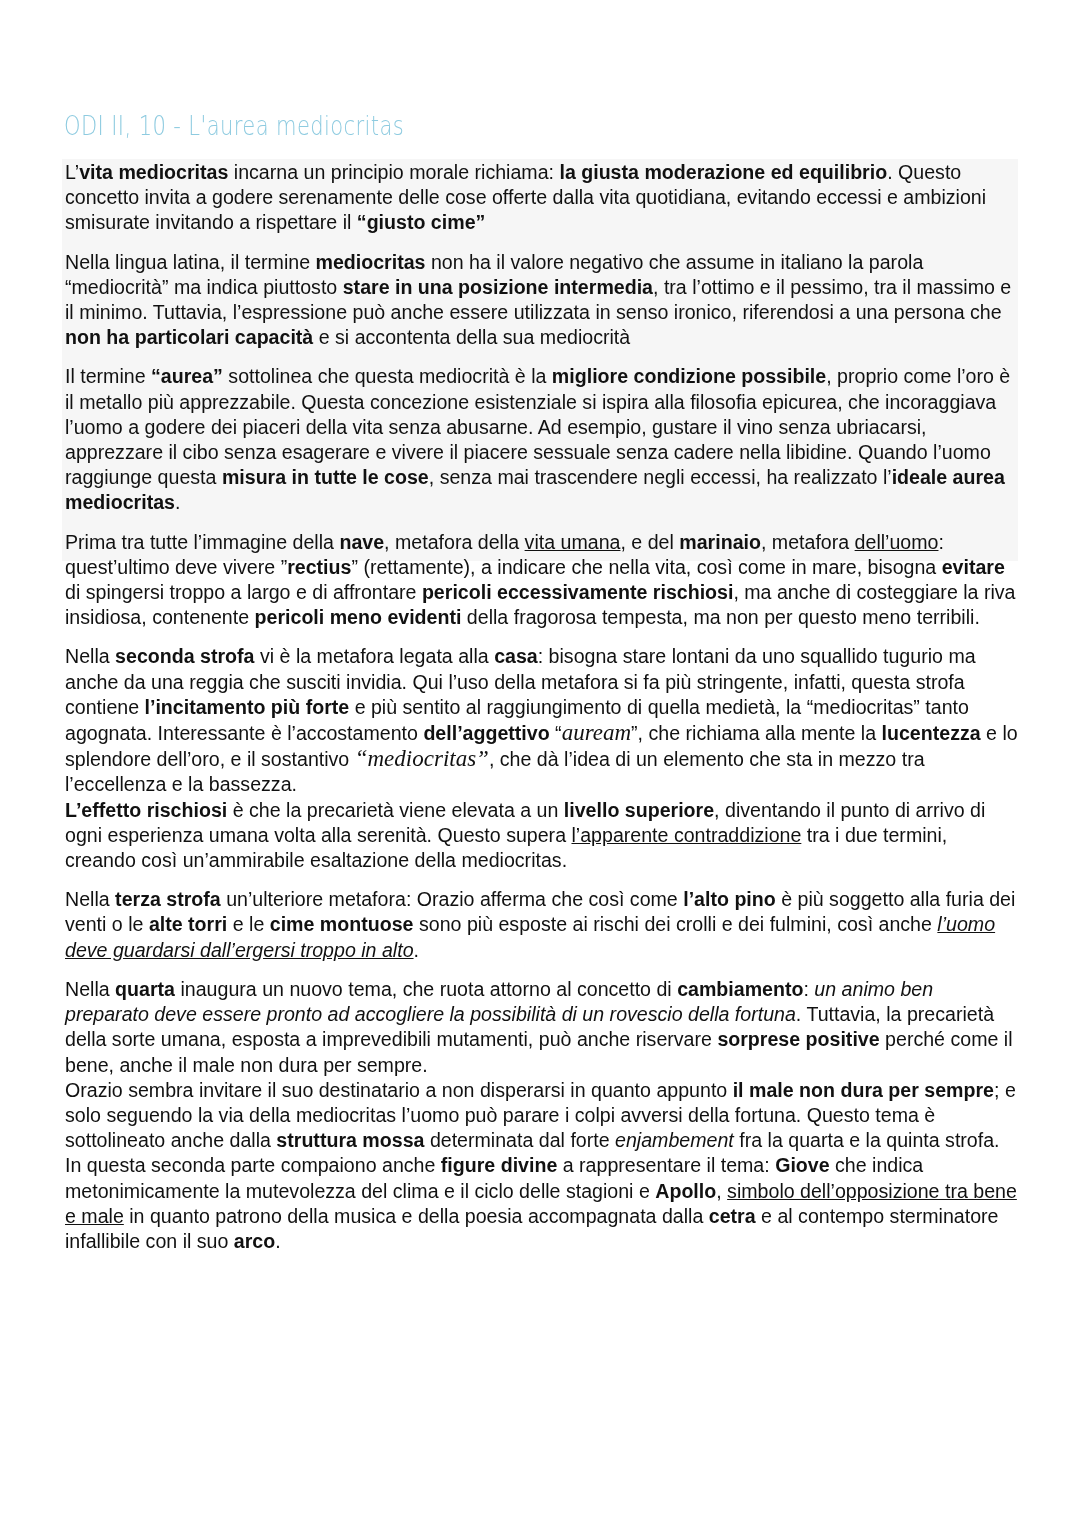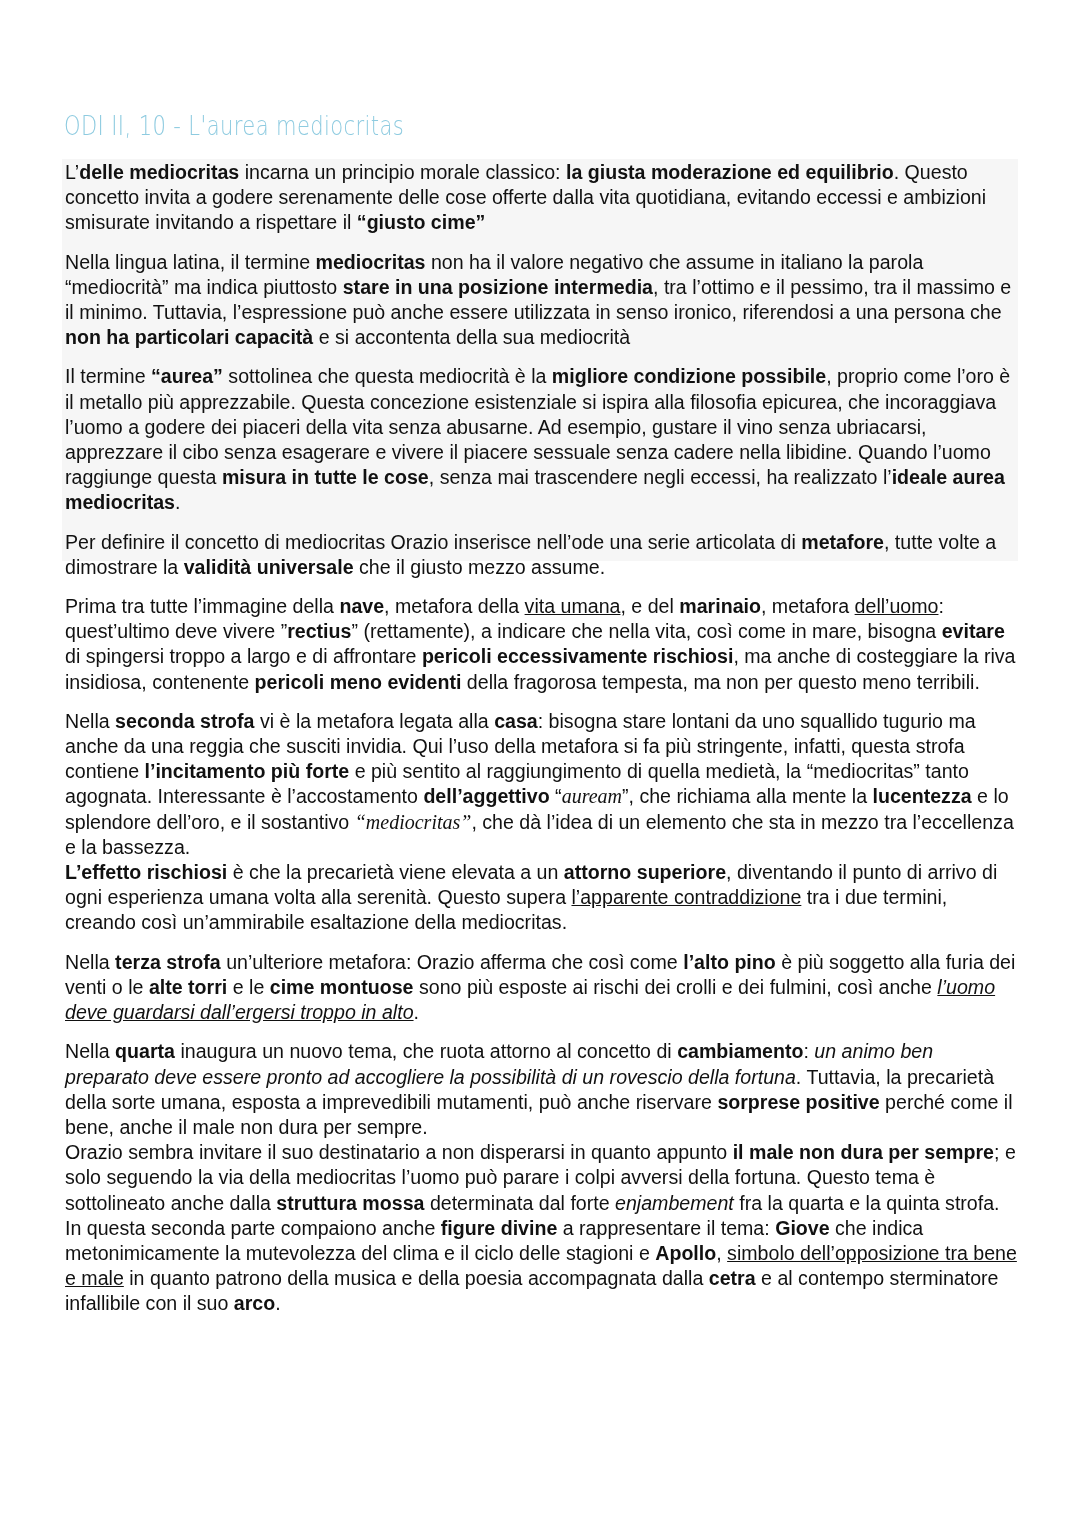"delle mediocritas" b { text: delle -> vita }
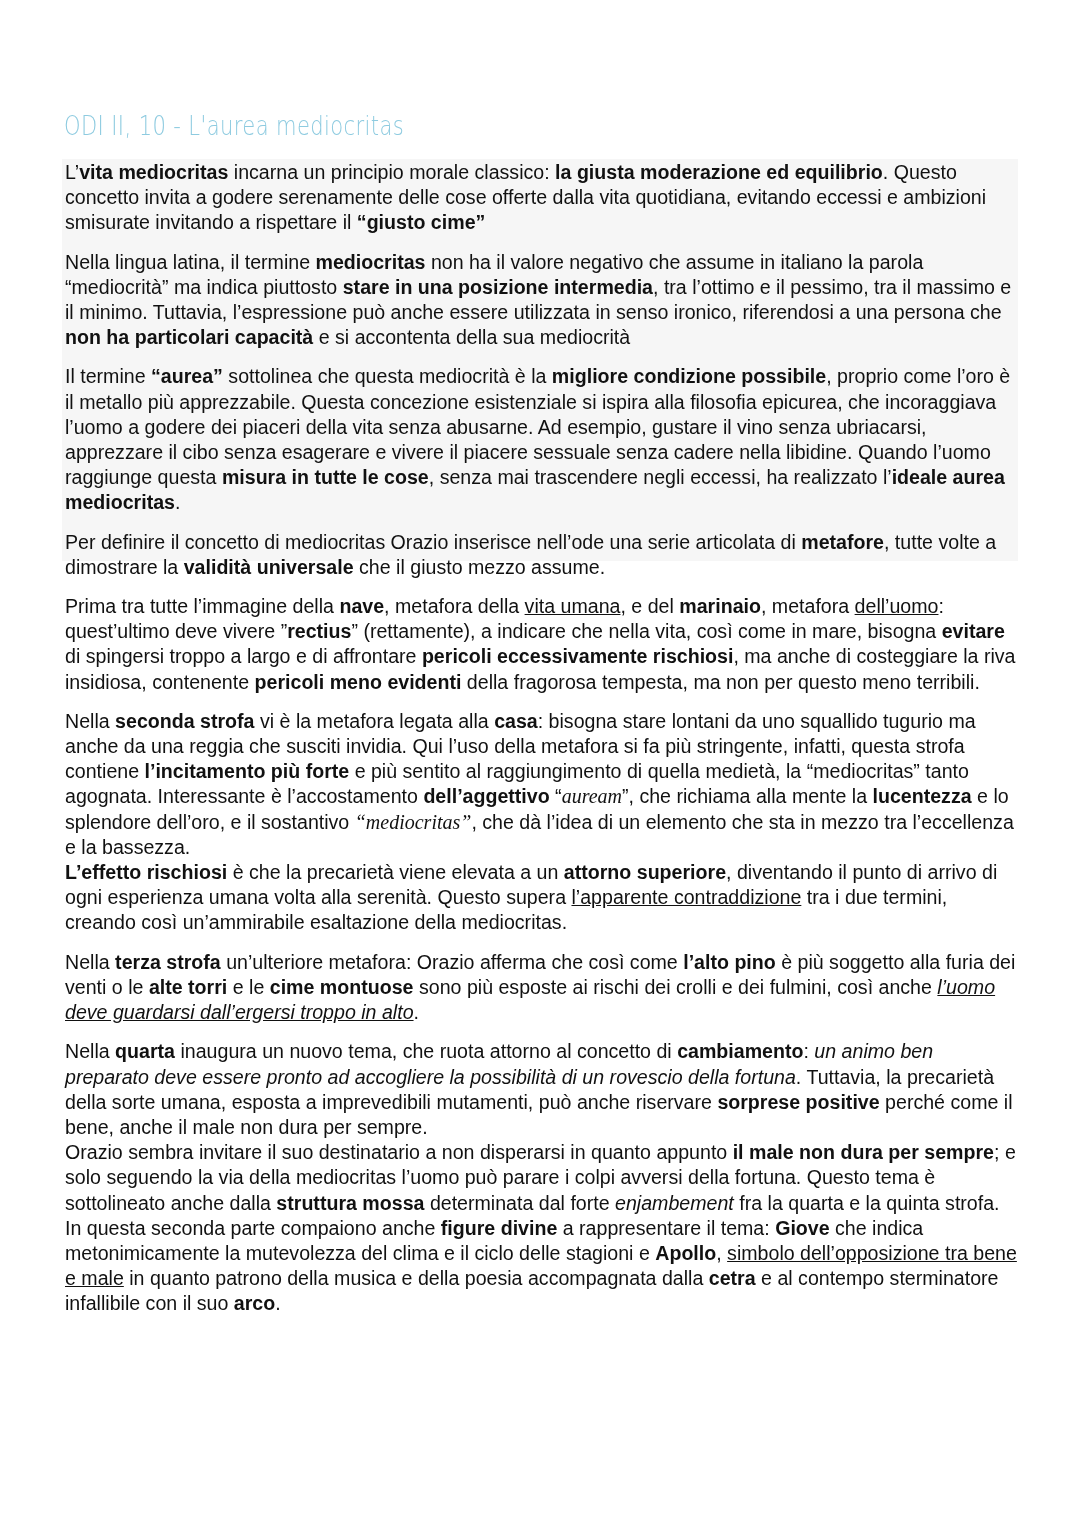"incarna un principio morale classico:" span { text: classico -> richiama }
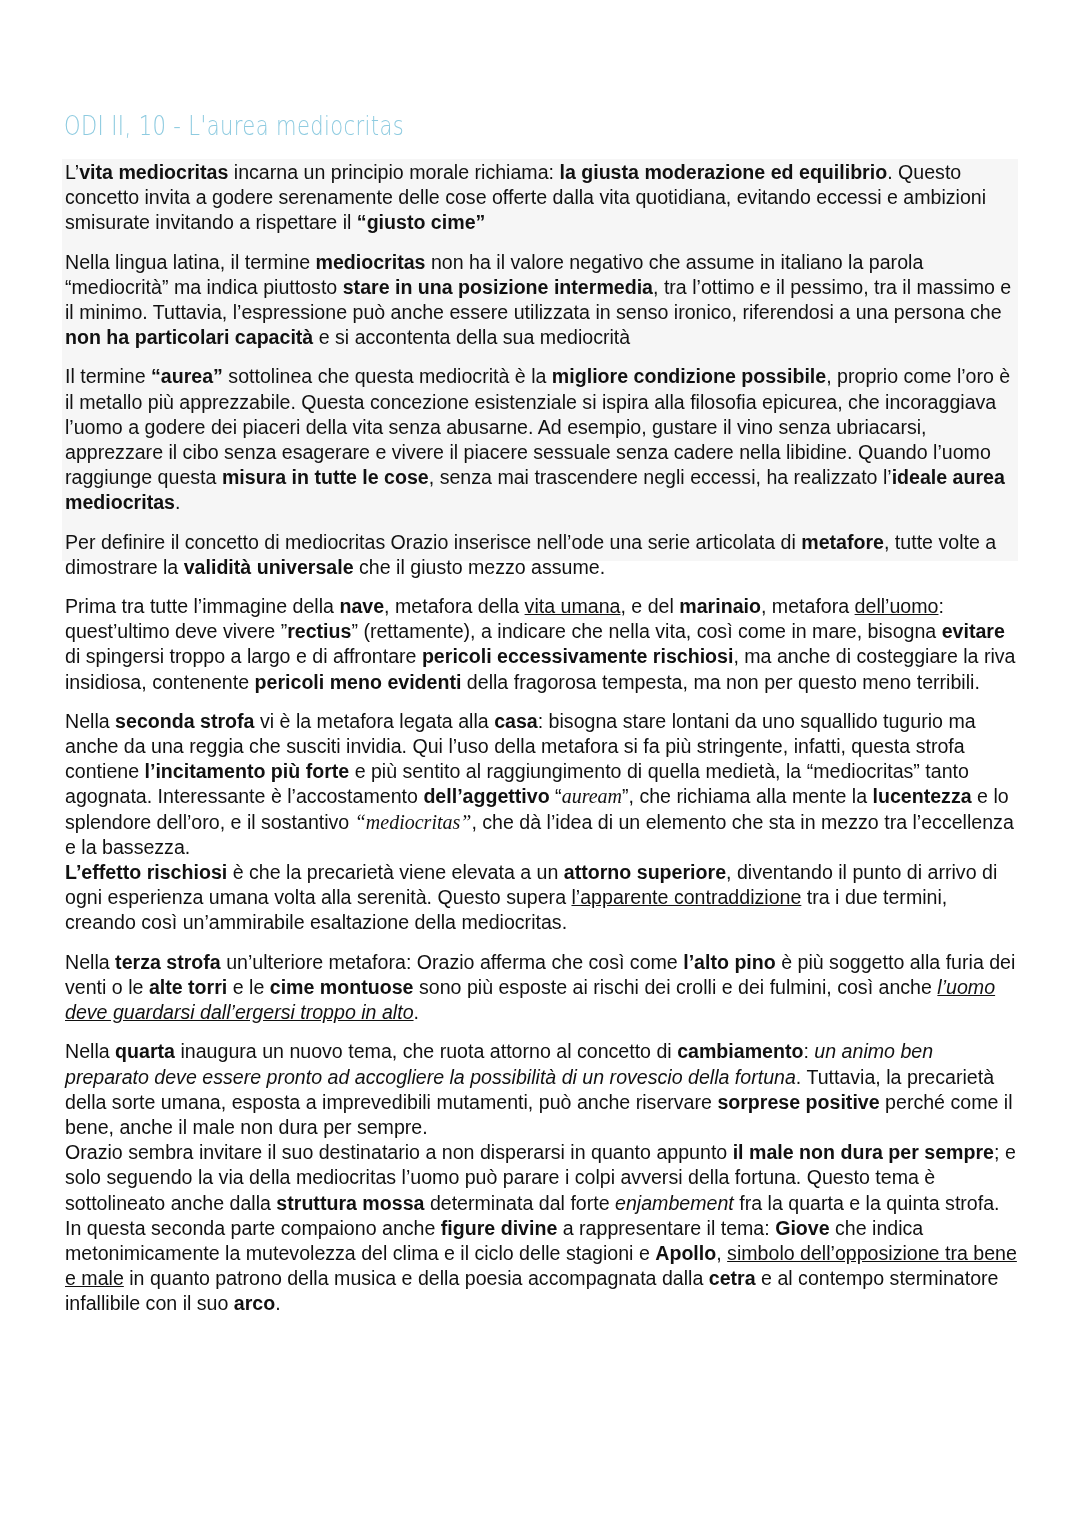"Per definire il concetto di" p.para { html: <p><span>Per definire il concetto di mediocritas Orazio inserisce nell’ode una serie articolata di </span><b>metafore</b><span>, tutte volte a dimostrare la </span><b>validità universale</b><span> che il giusto mezzo assume.</span></p> -> none }
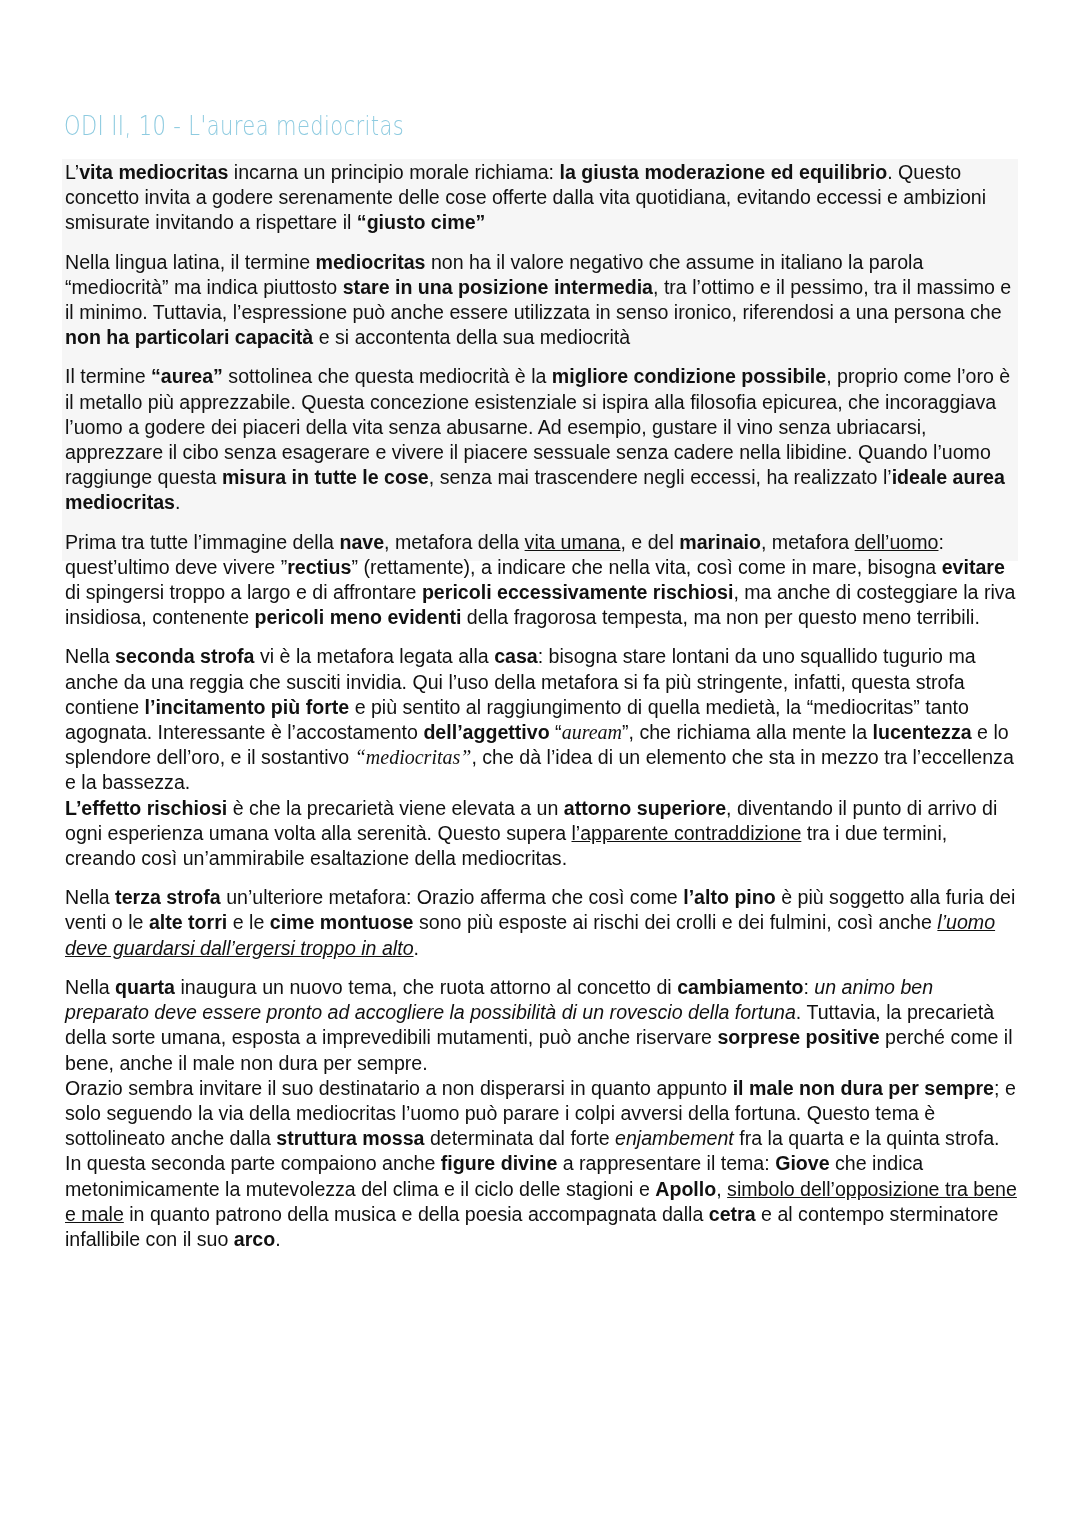"auream" .serif-i { font-size: 20px -> 23px }
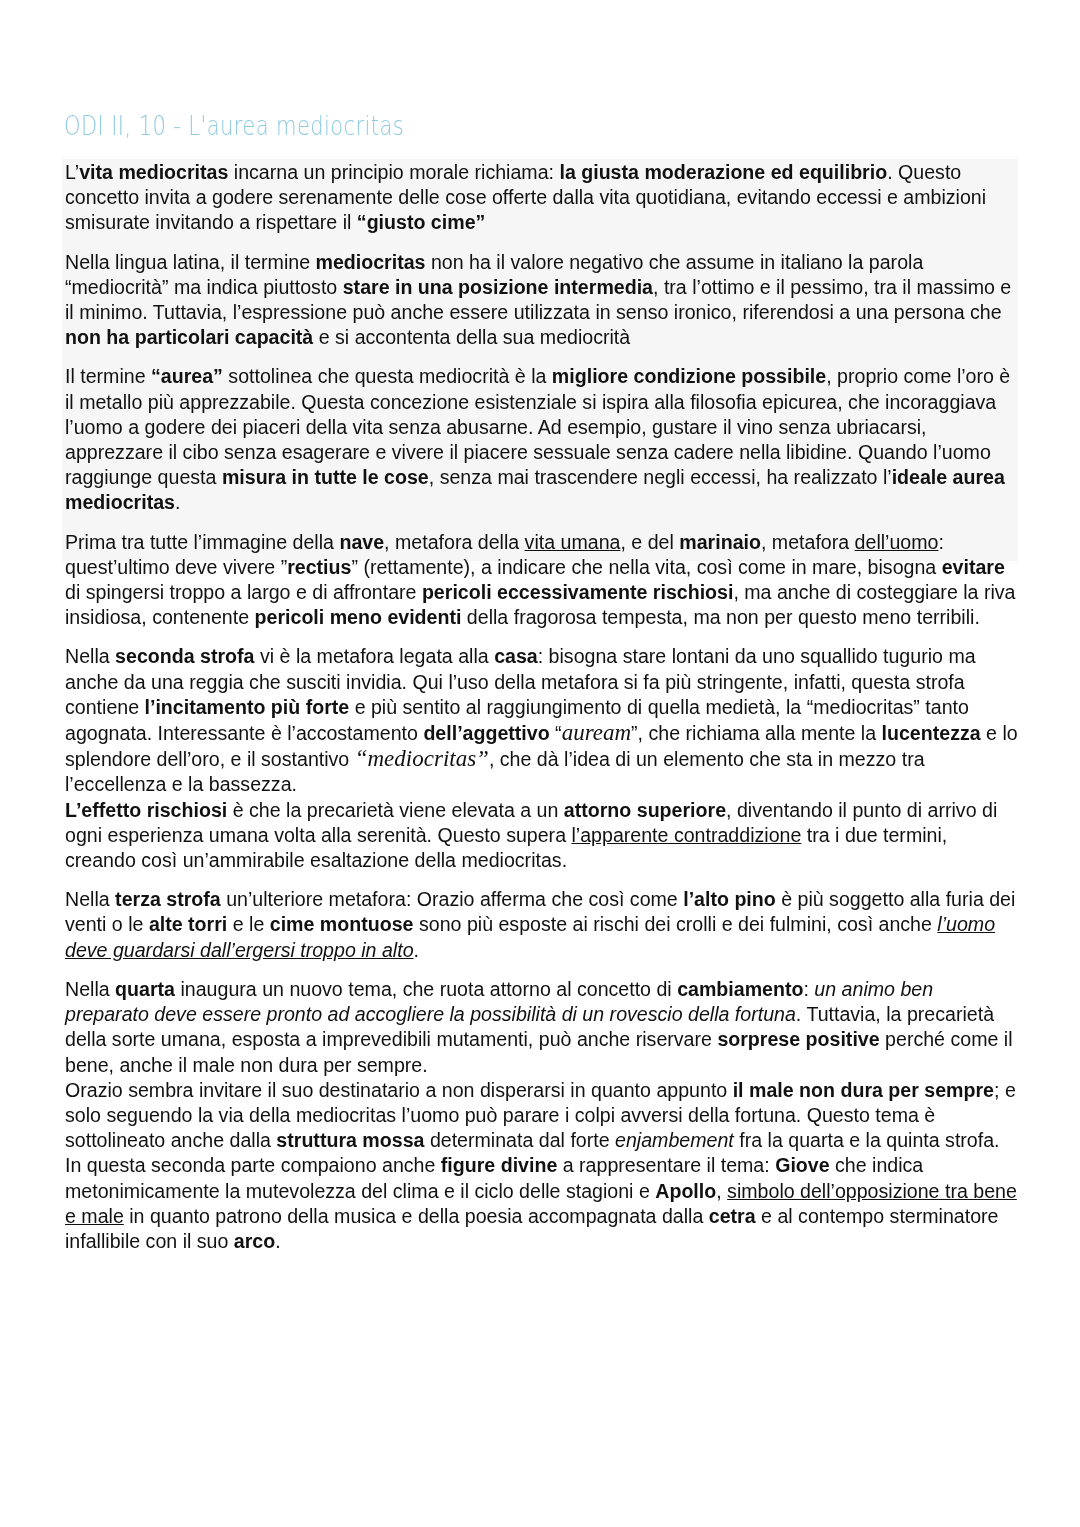"attorno superiore" b { text: attorno -> livello }
